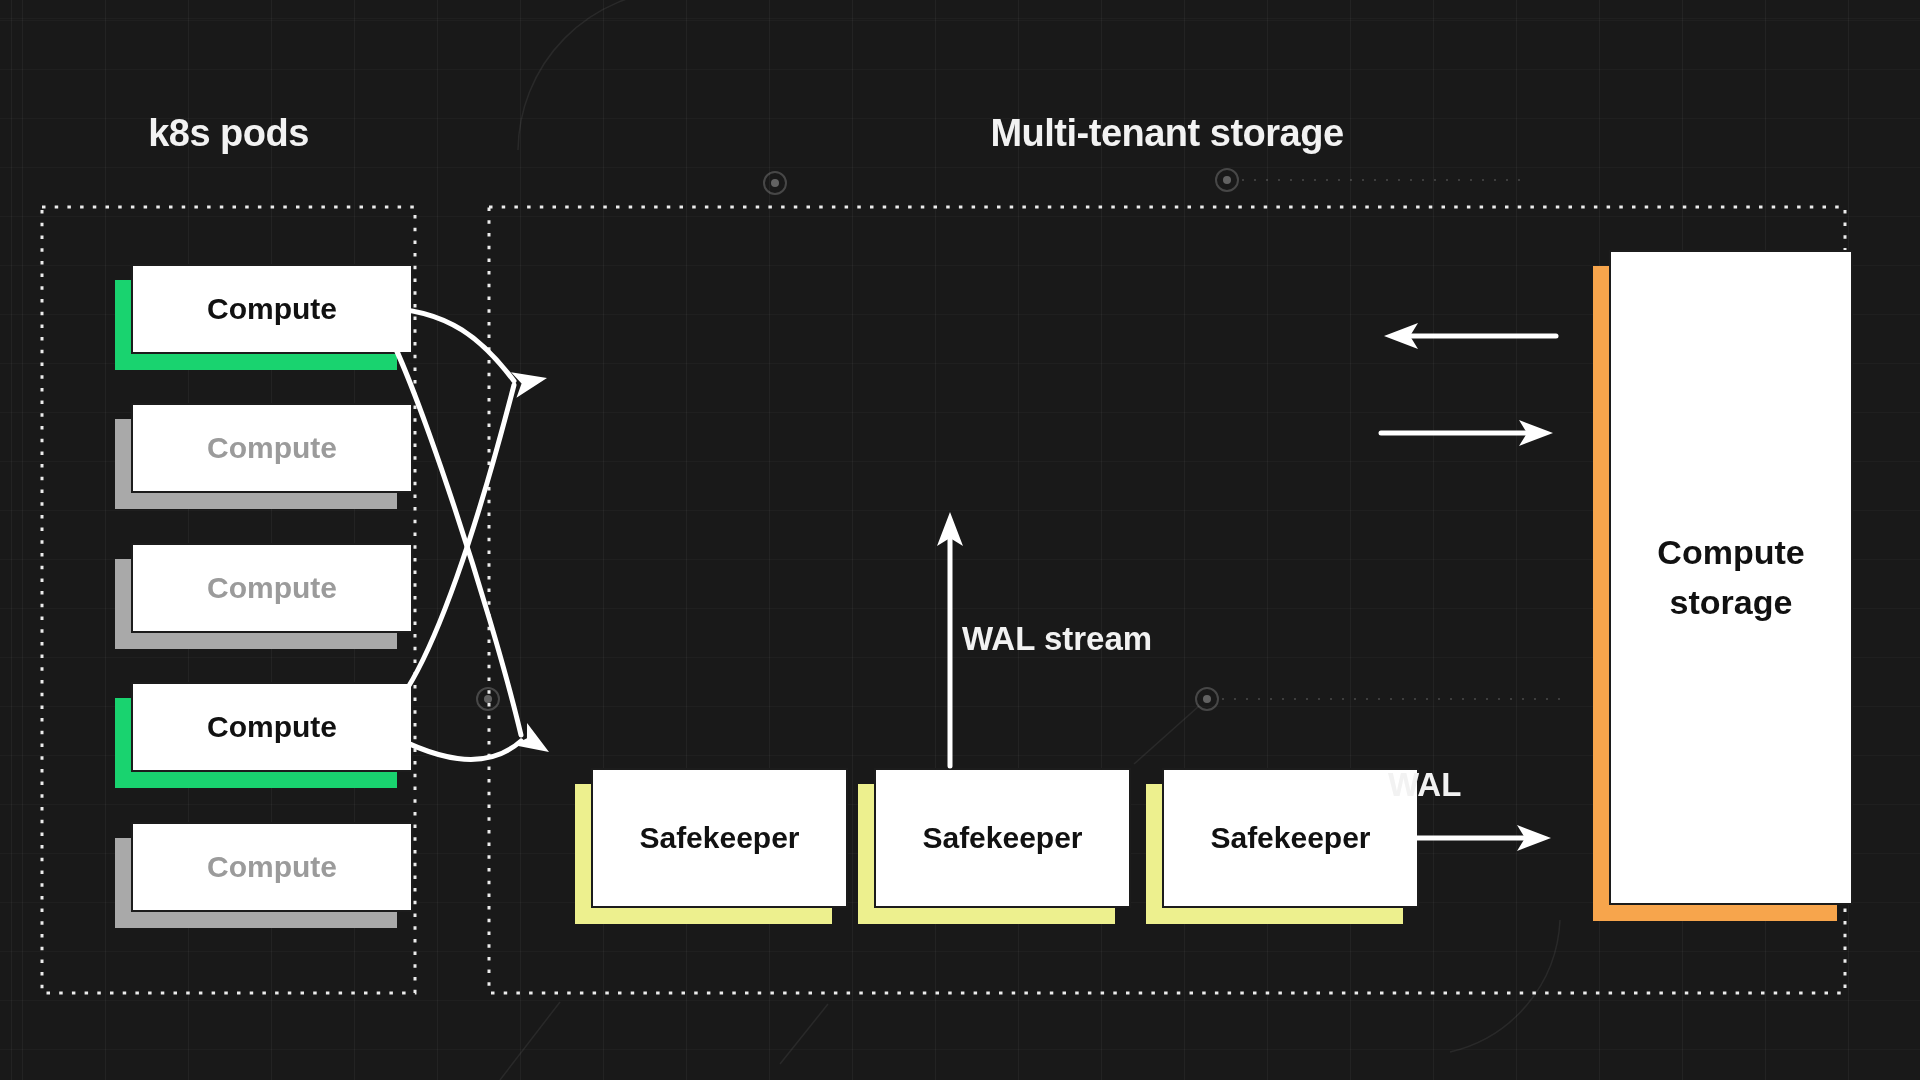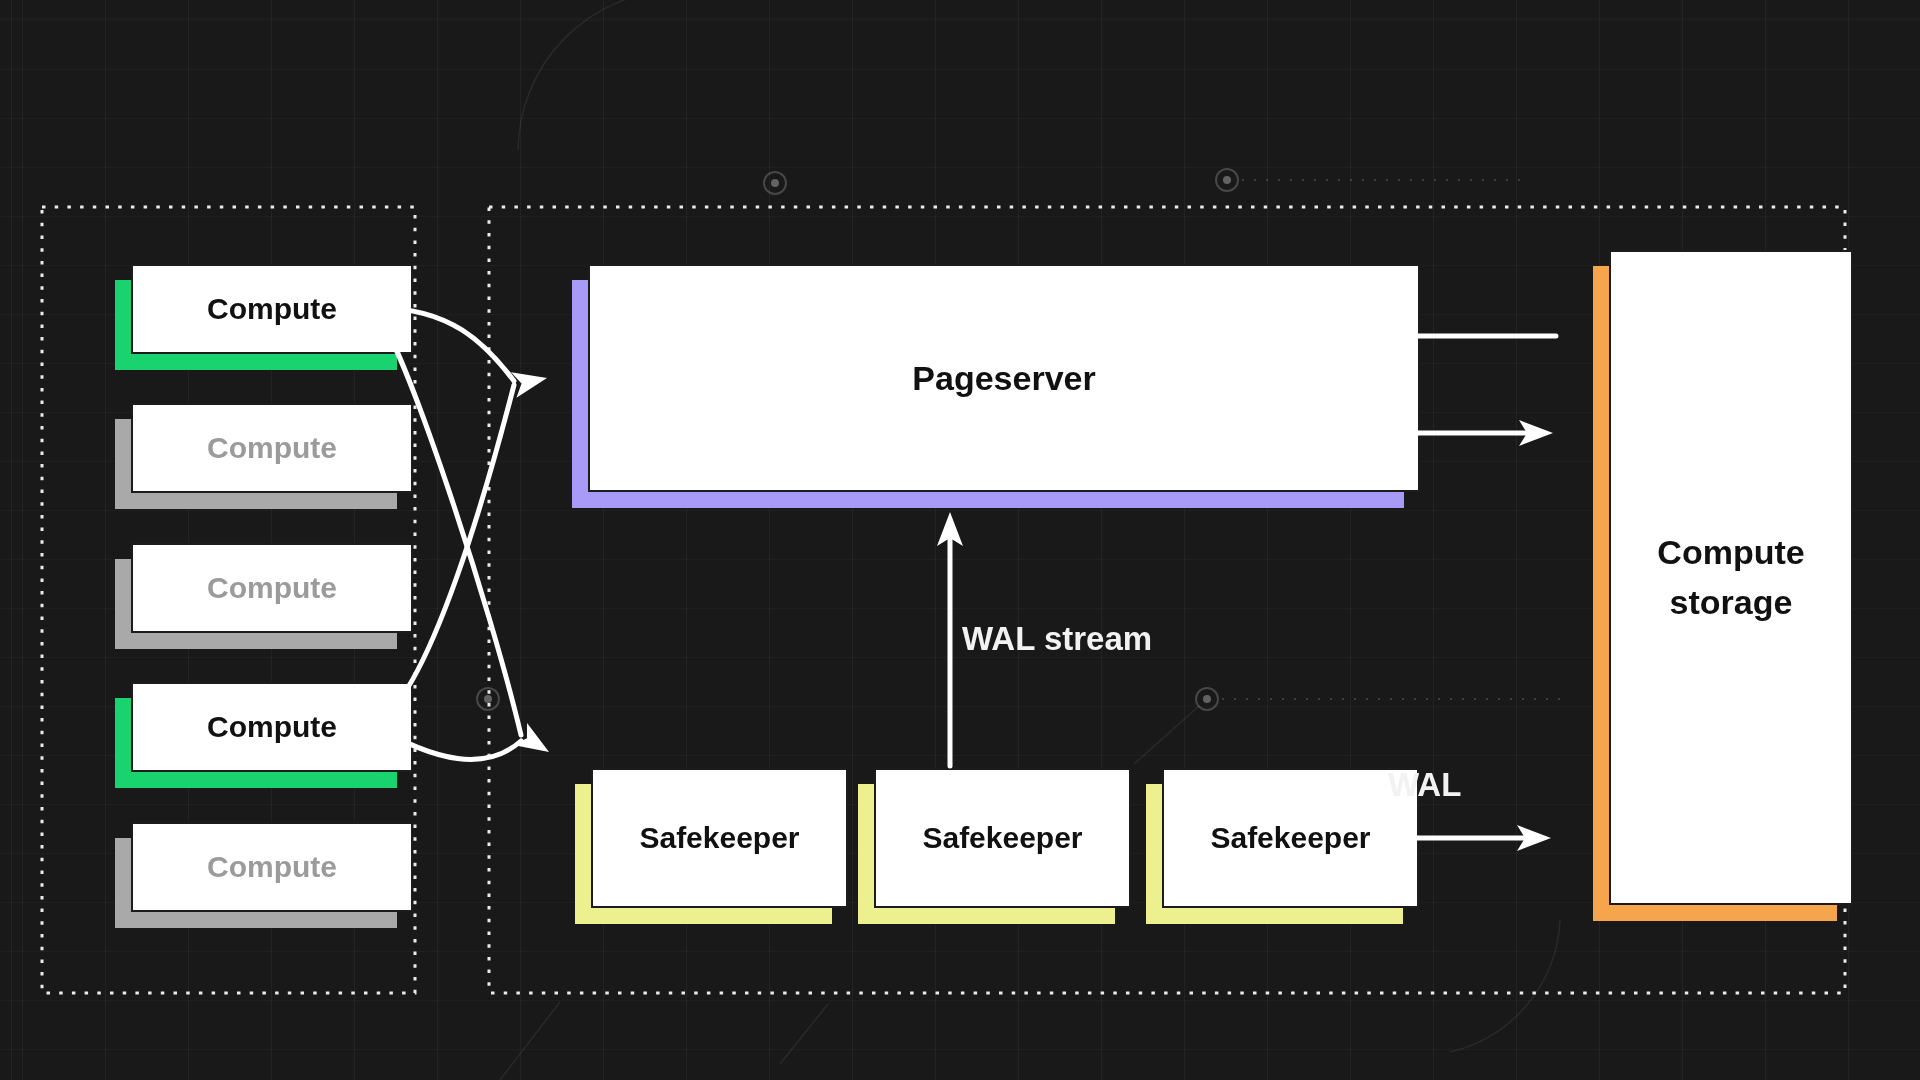"k8s pods" div.title { html: none -> <div>k8s pods</div> }
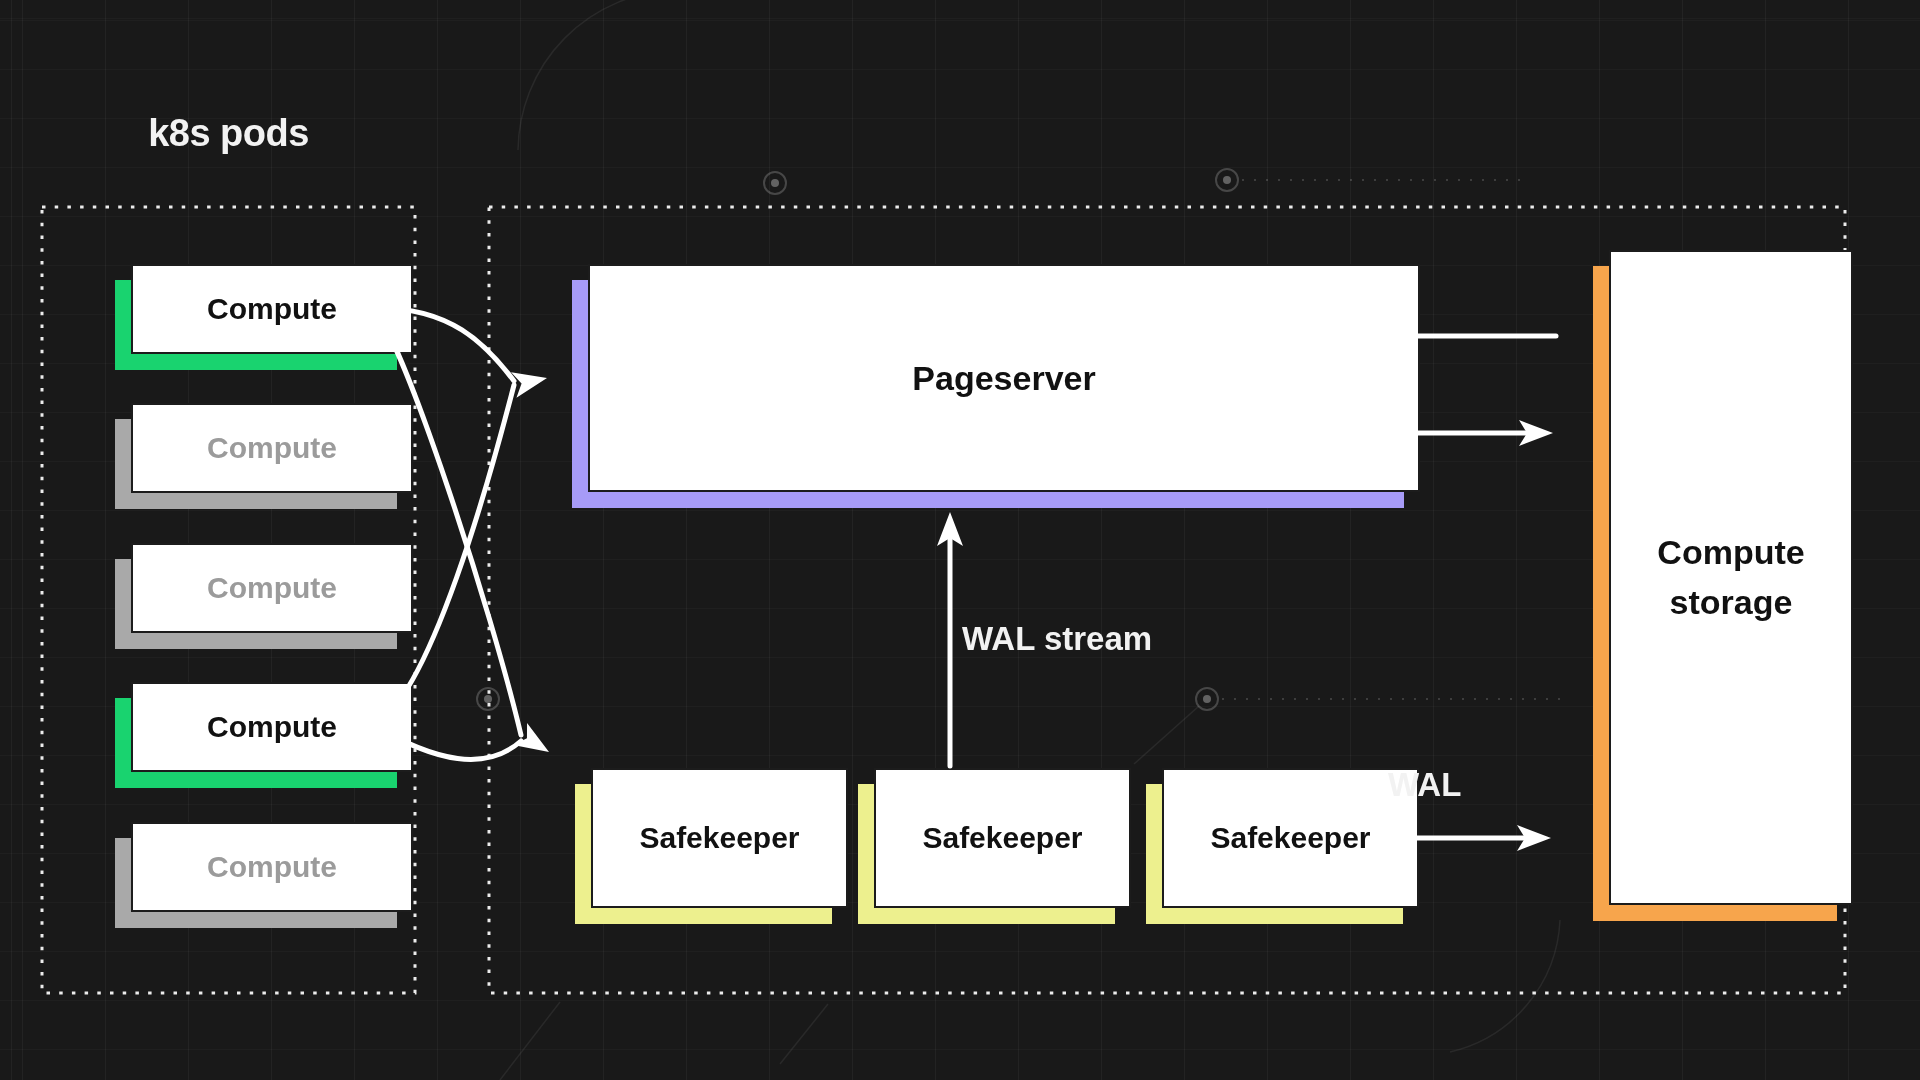"Multi-tenant storage" div.title { html: none -> <div>Multi-tenant storage</div> }
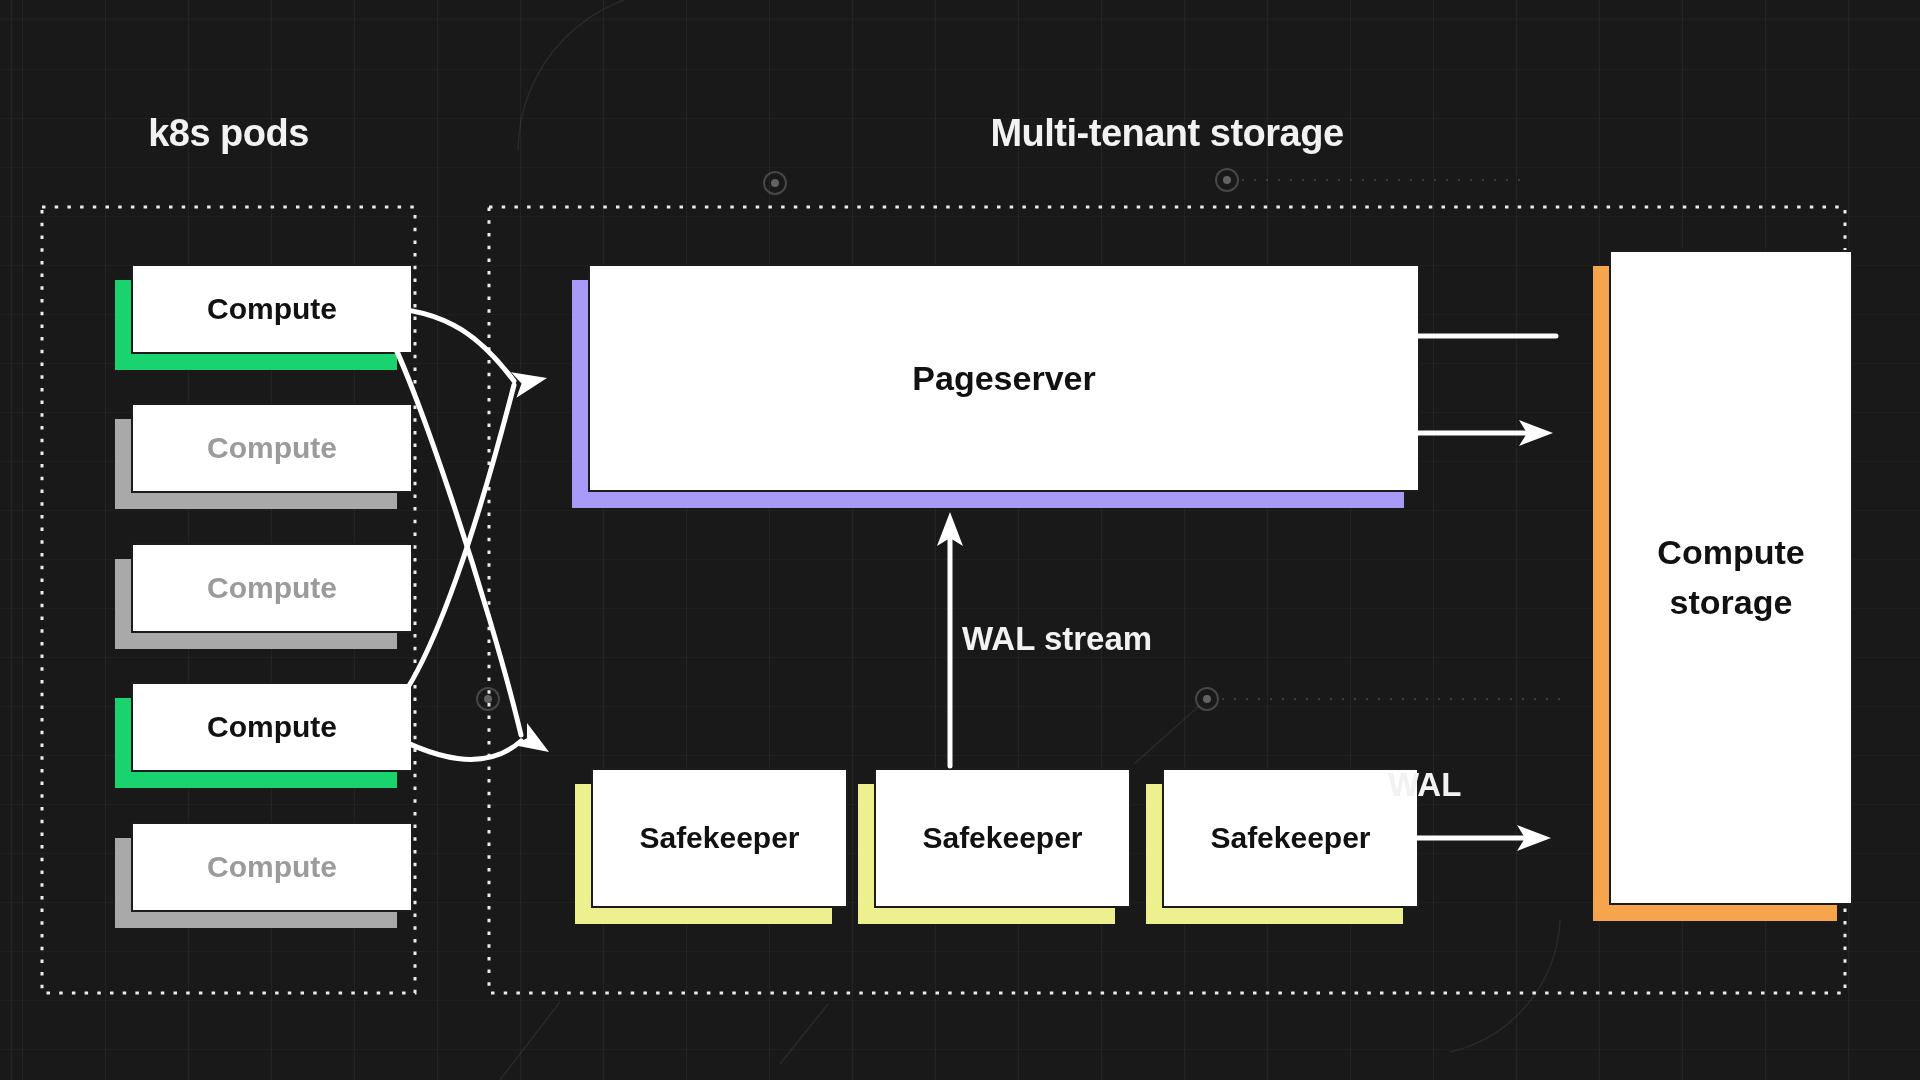"Pageserver" div.node { html: <div> <div></div> <div>Pageserver</div> </div> -> none }
